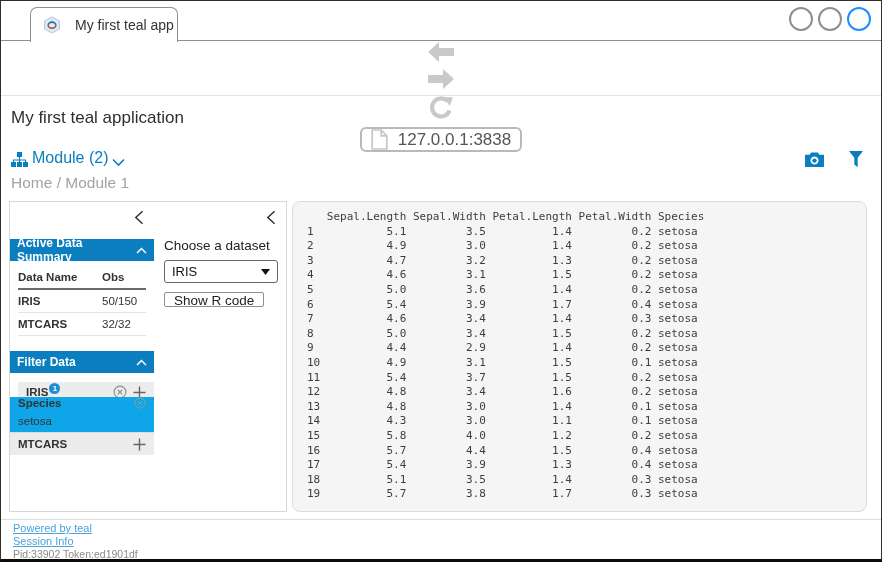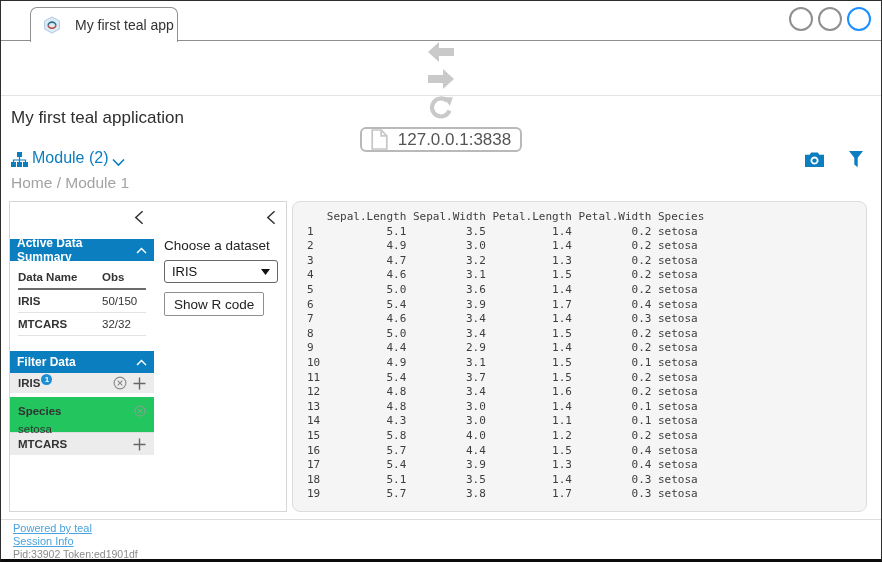"Show R code" .rcode-btn { height: 24px -> 15px }
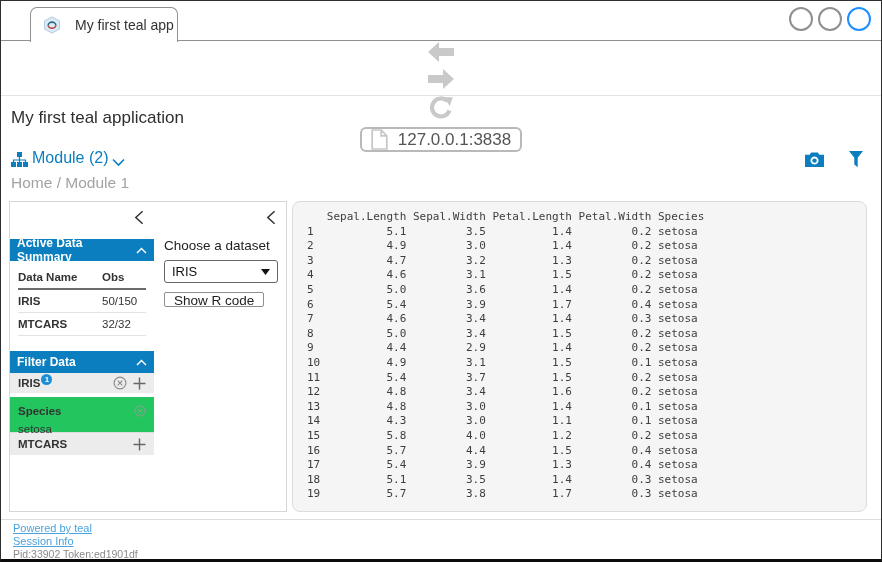"IRIS 1" div.flt-row { margin-left: none -> 8px; top: 171px -> 180px }
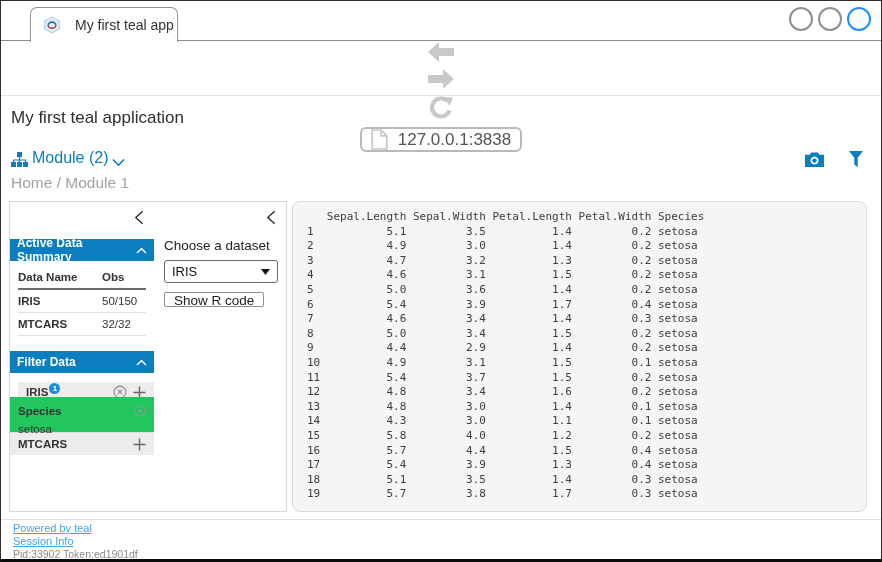"Species" .flt-card { background: #22c55e -> #0ea5e9; padding: 8px 8px 5px -> 0 8px 5px }
